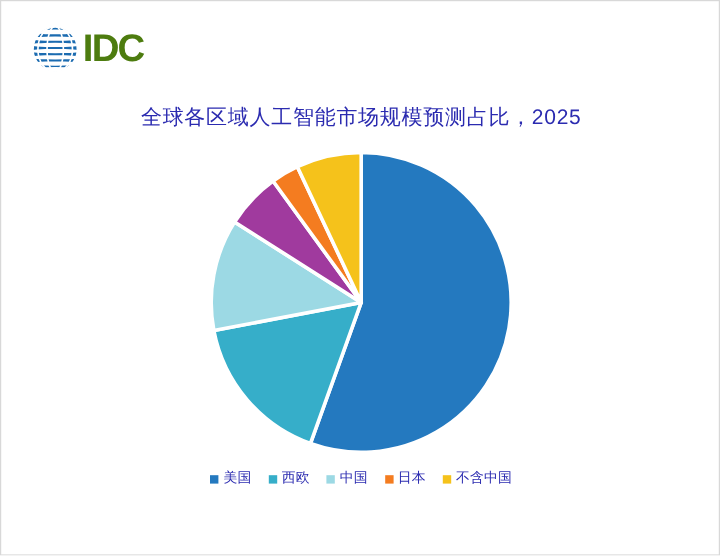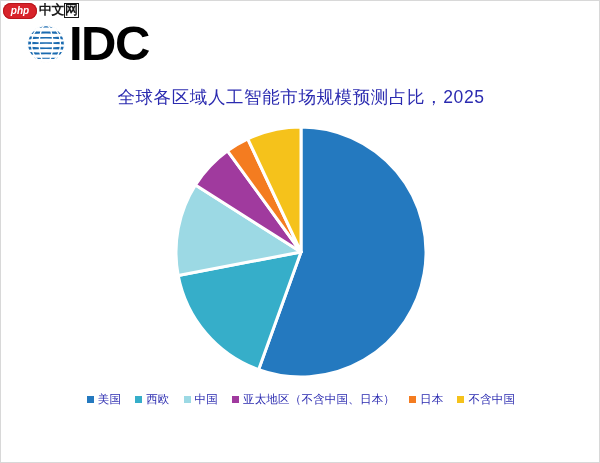"php" div { html: <div> <span>php</span> <span><span>中文</span><span>网</span></span> </div> -> none }
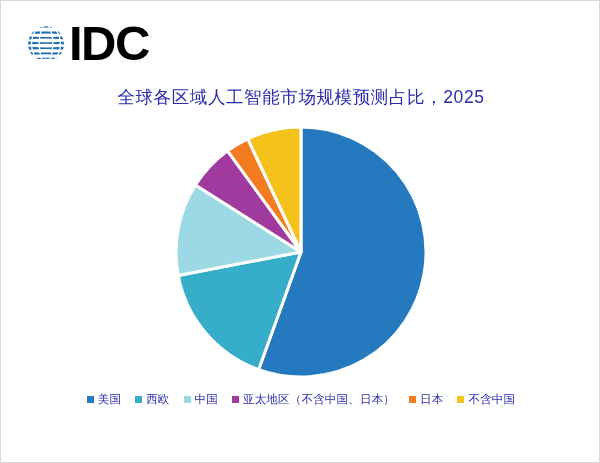"IDC" #brand .wordmark { color: #000000 -> #4d7c0f; font-size: 49px -> 32px }
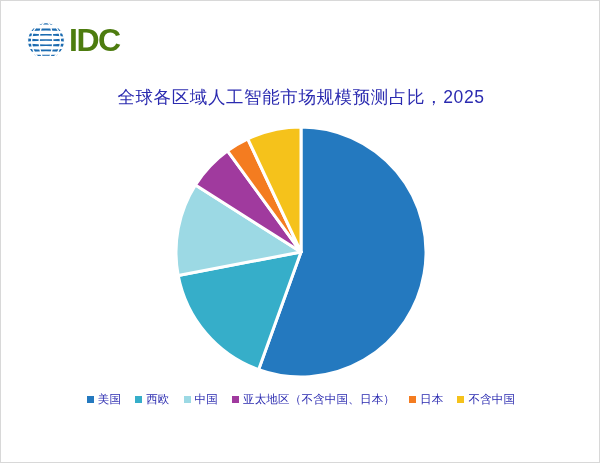"亚太地区（不含中国、日本）" div.legend-item { html: <div> <span></span> <span>亚太地区（不含中国、日本）</span> </div> -> none }
